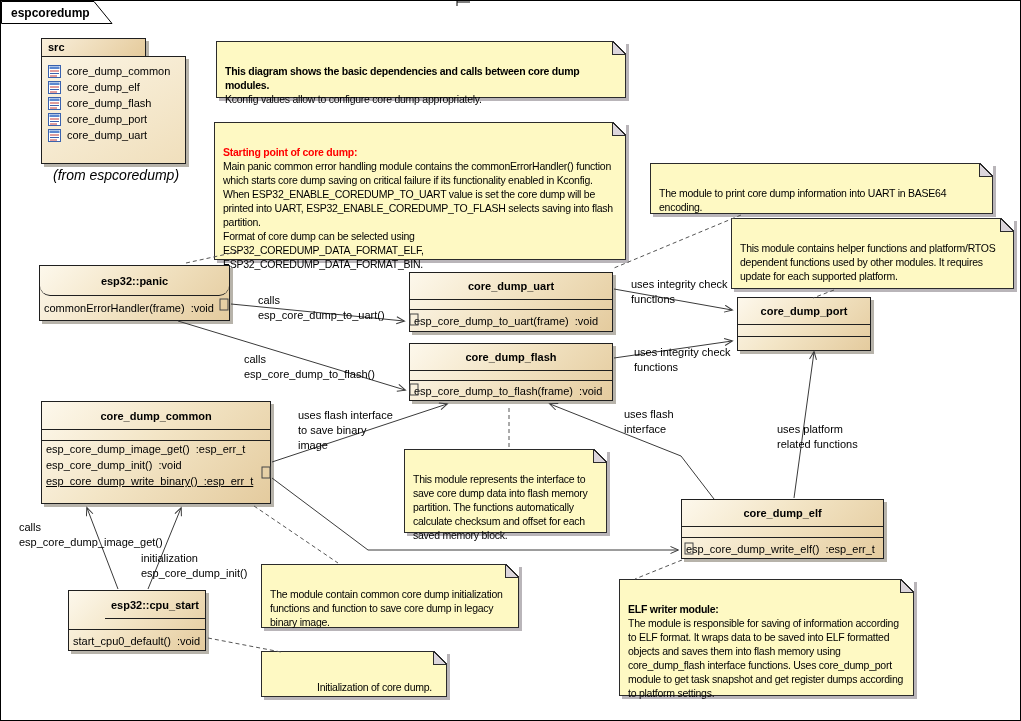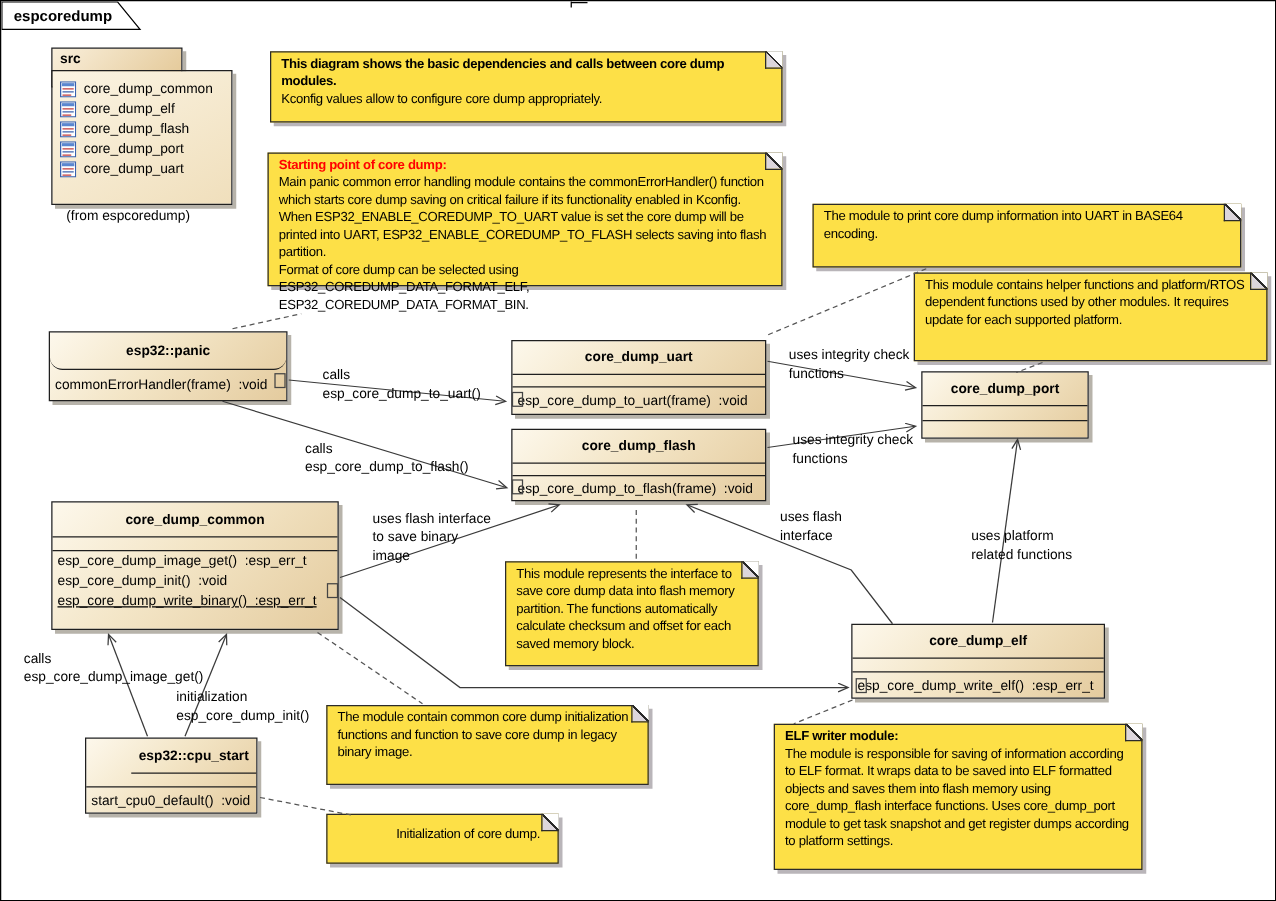"This diagram shows the basic" .note { background: #fde047 -> #fef9c3; padding: 2px 8px -> 22px 8px }
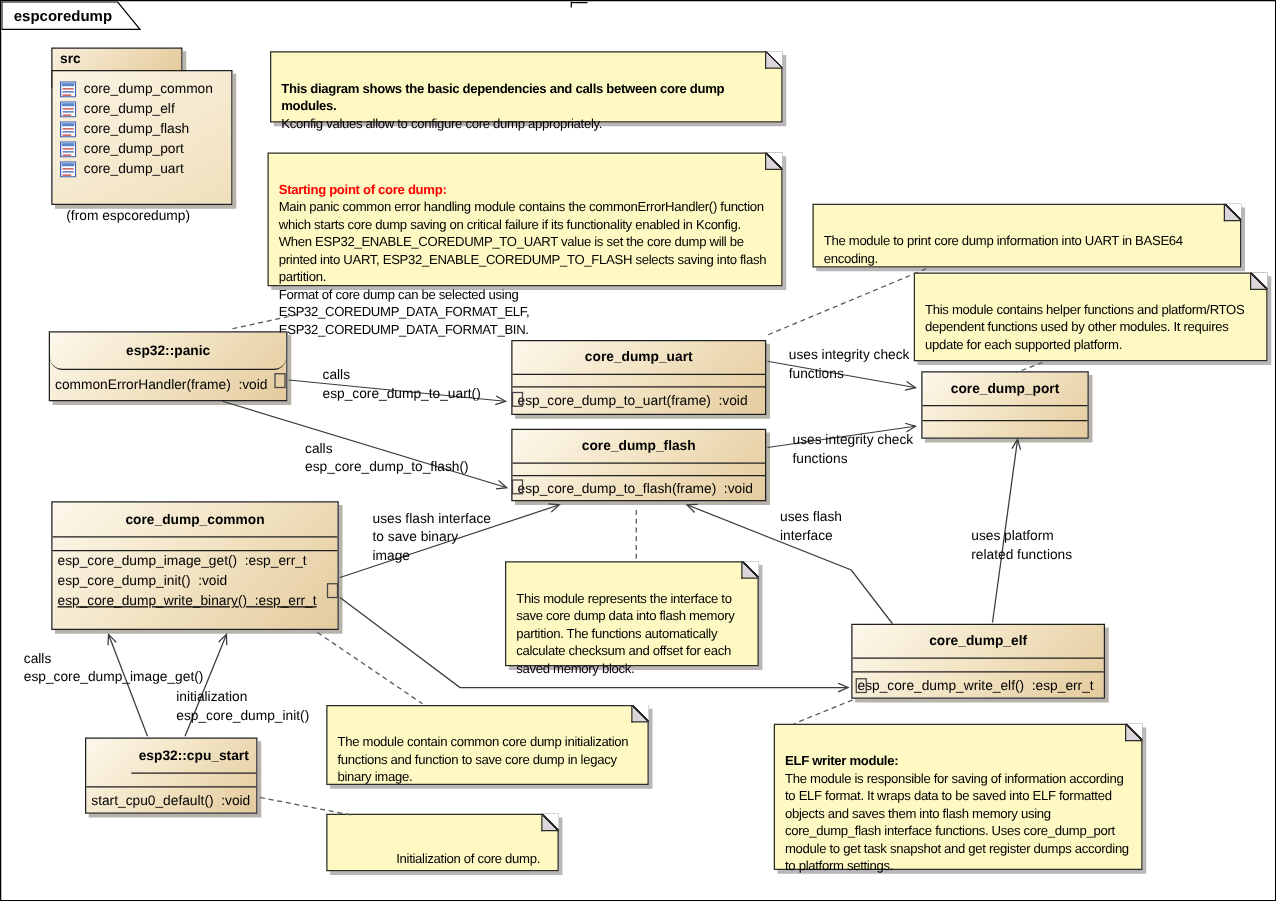"Starting point of core dump:" div.note { height: 107px -> 138px }
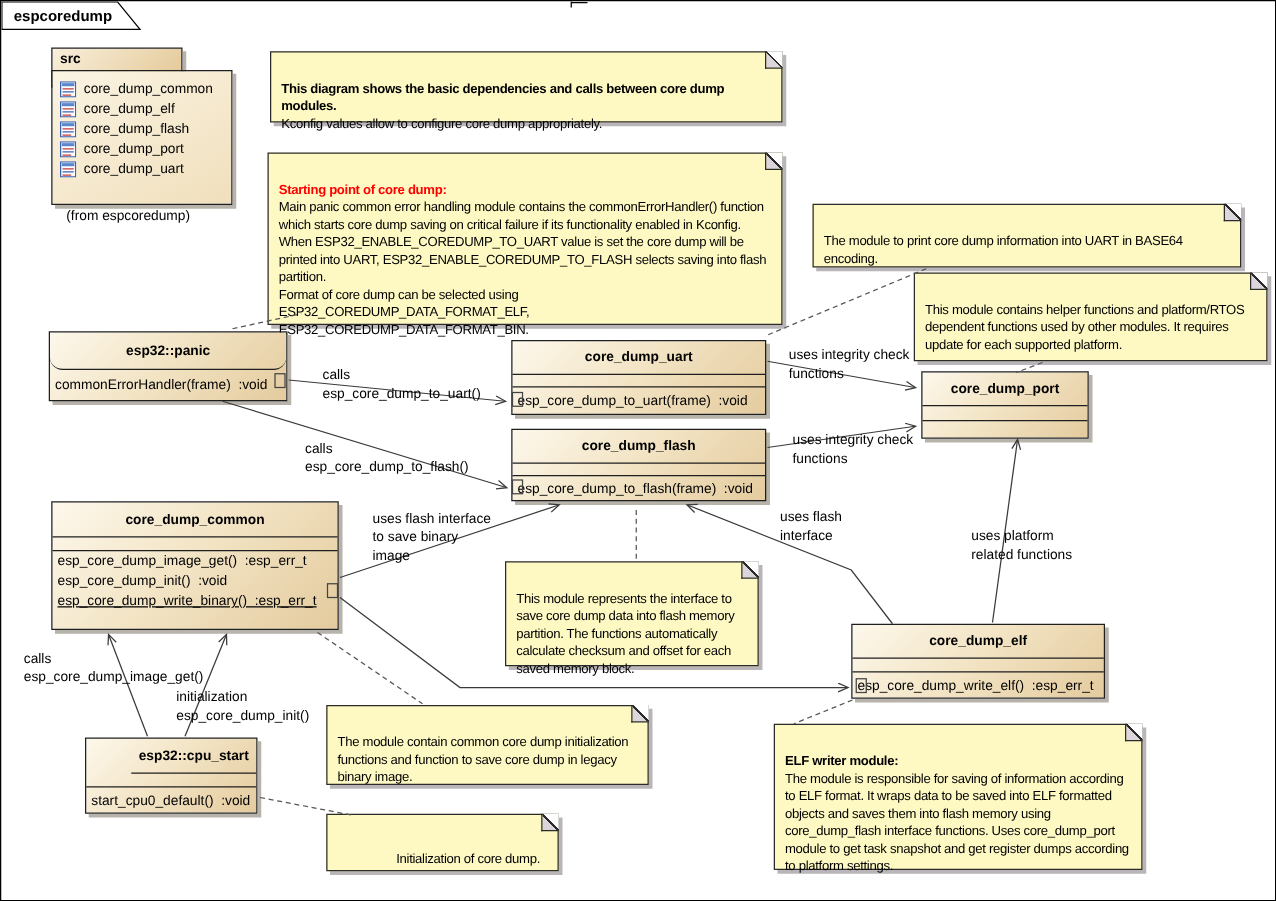"(from espcoredump)" .from-label { font-size: 11px -> 14px; font-style: none -> italic }
